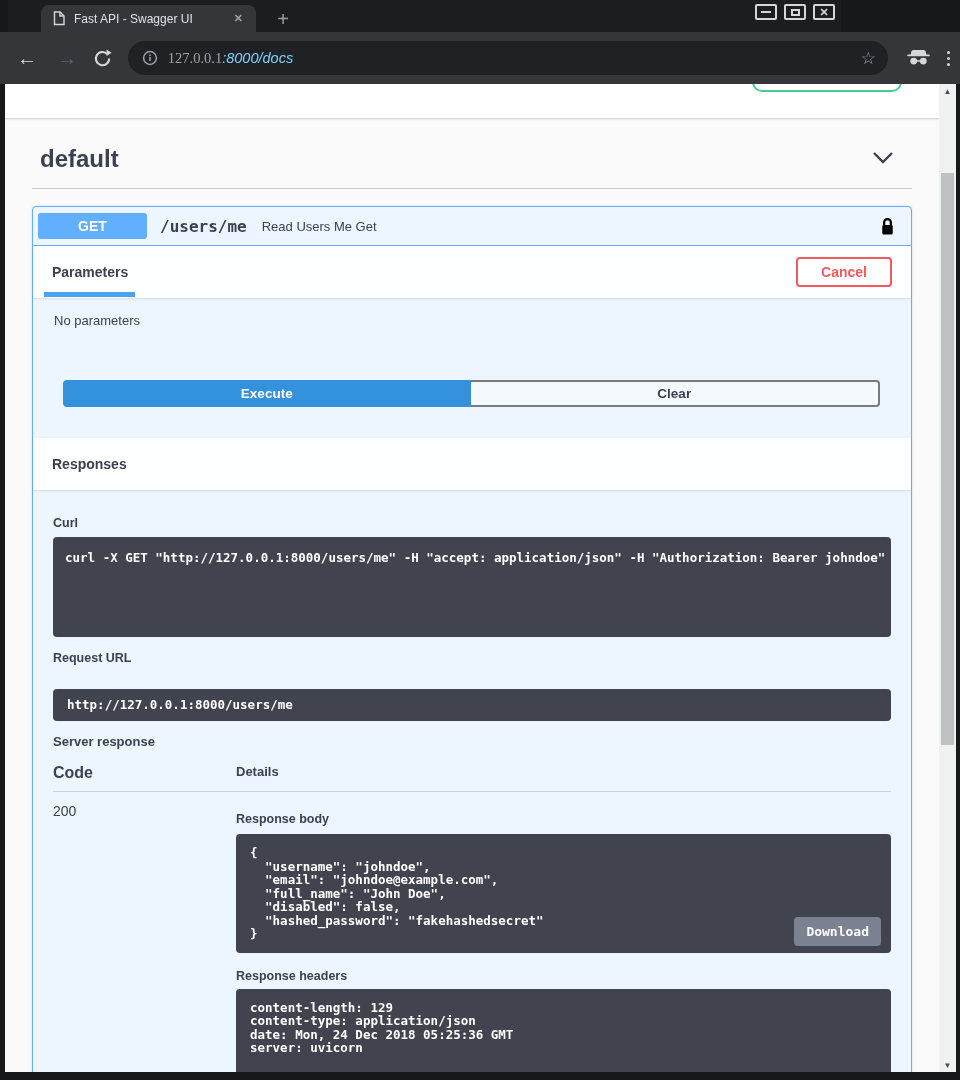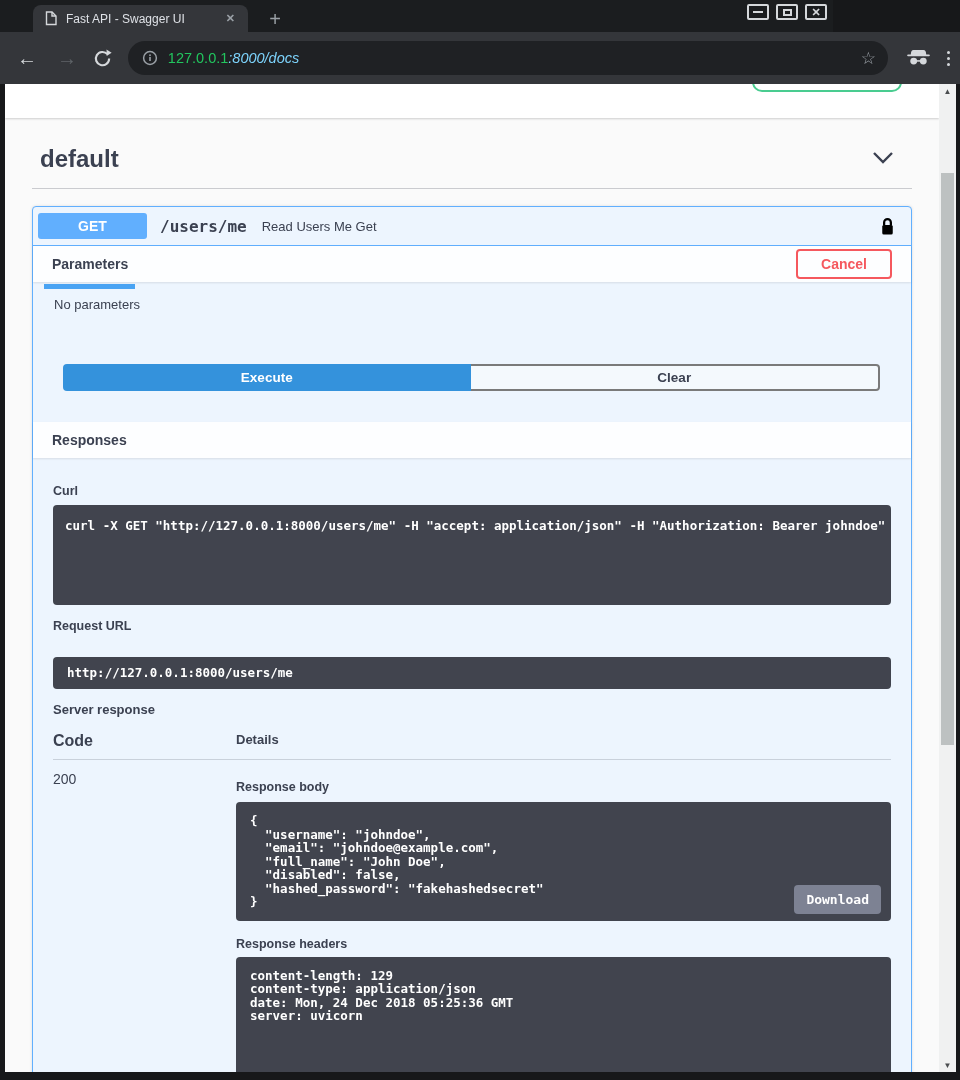"Fast API - Swagger UI" .titlebar { left: 0 -> 8px }
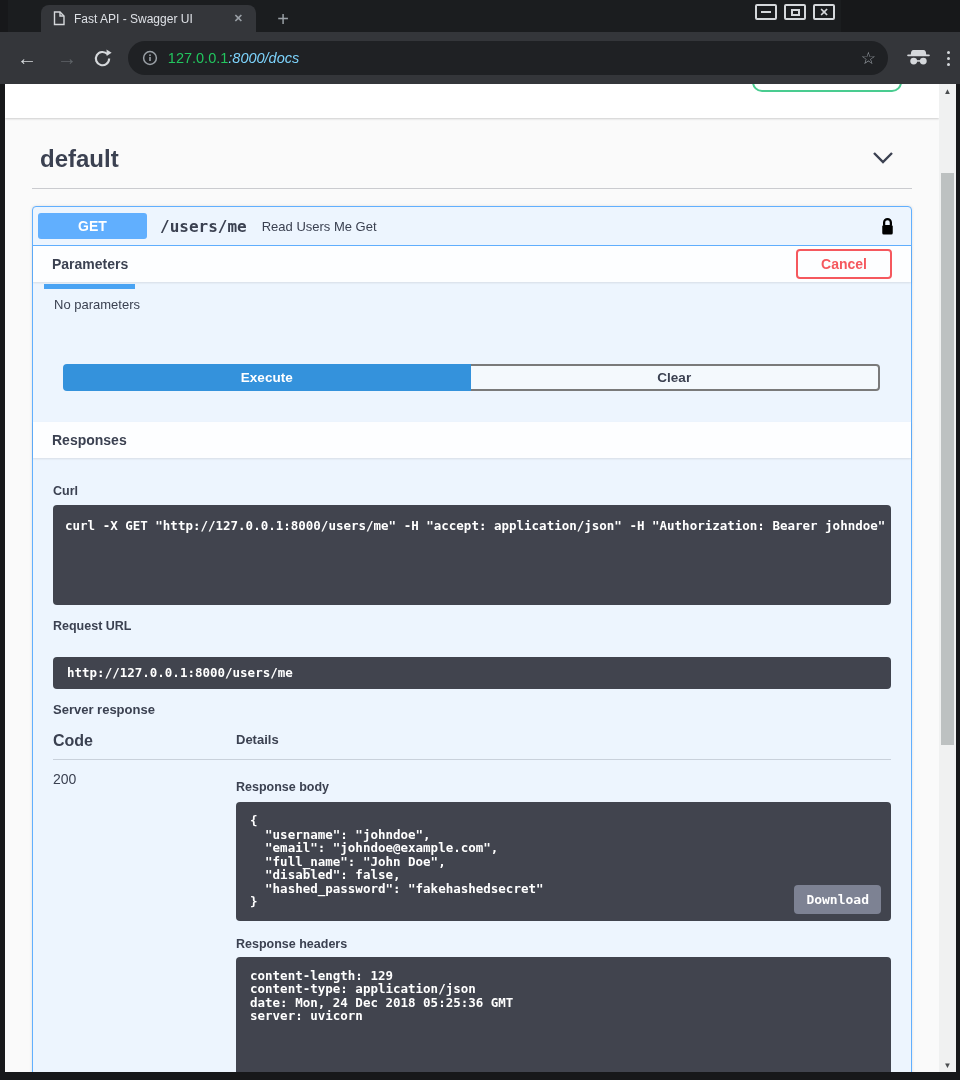"127.0.0.1" .url-host { color: #22c55e -> #a3a3a3; font-family: none -> Liberation Serif, serif }
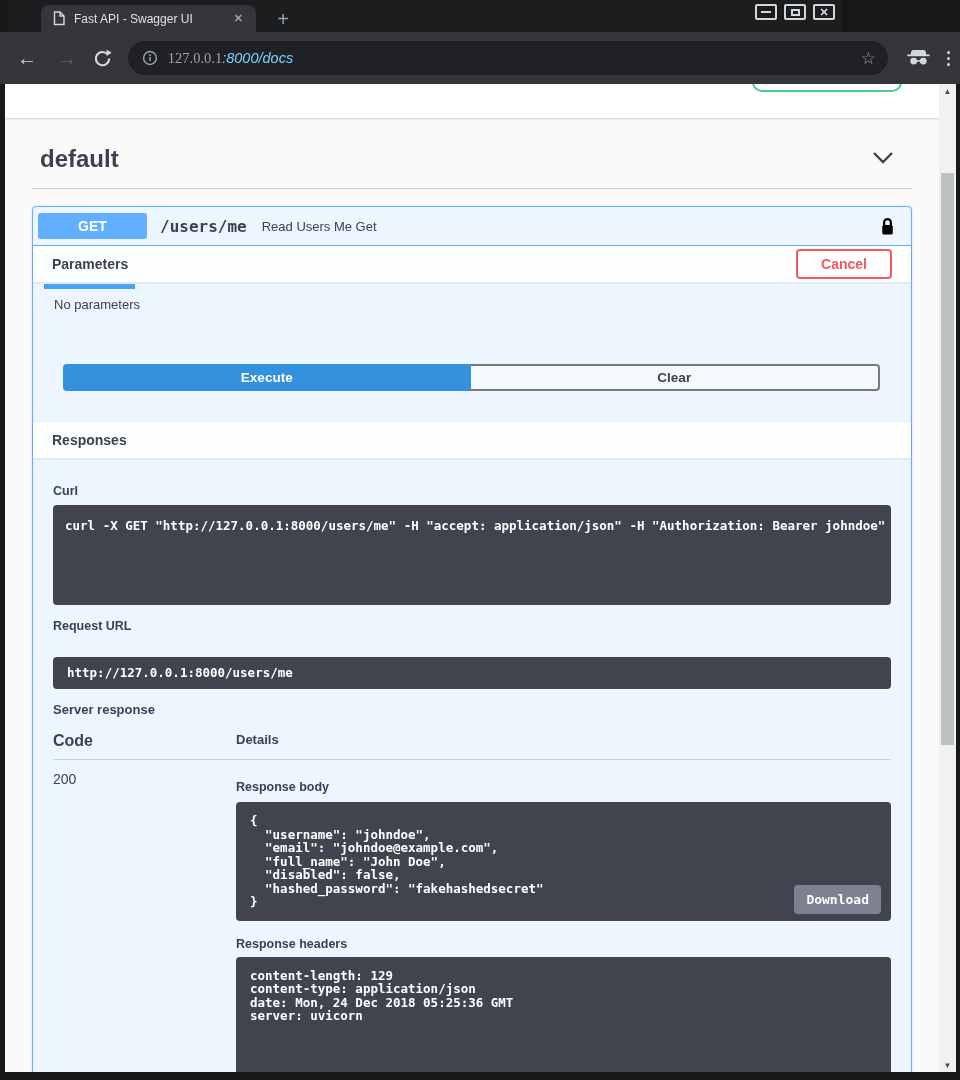"Parameters" .sec-head { height: 36px -> 52px }
